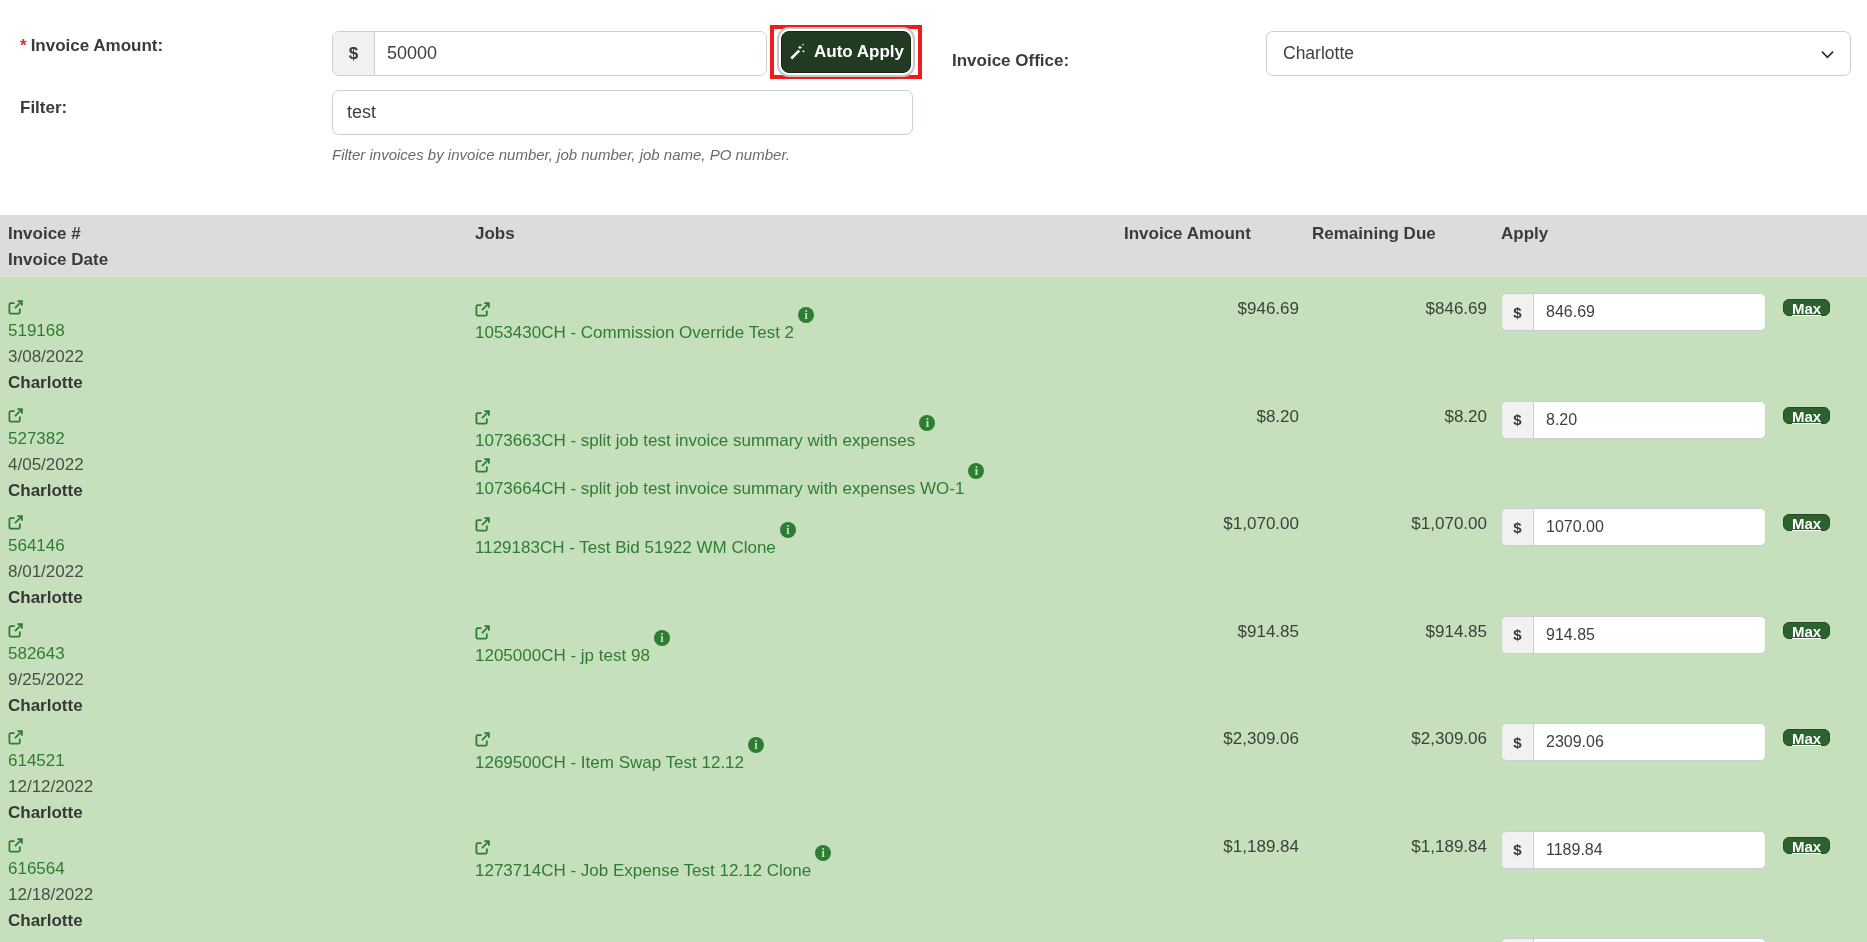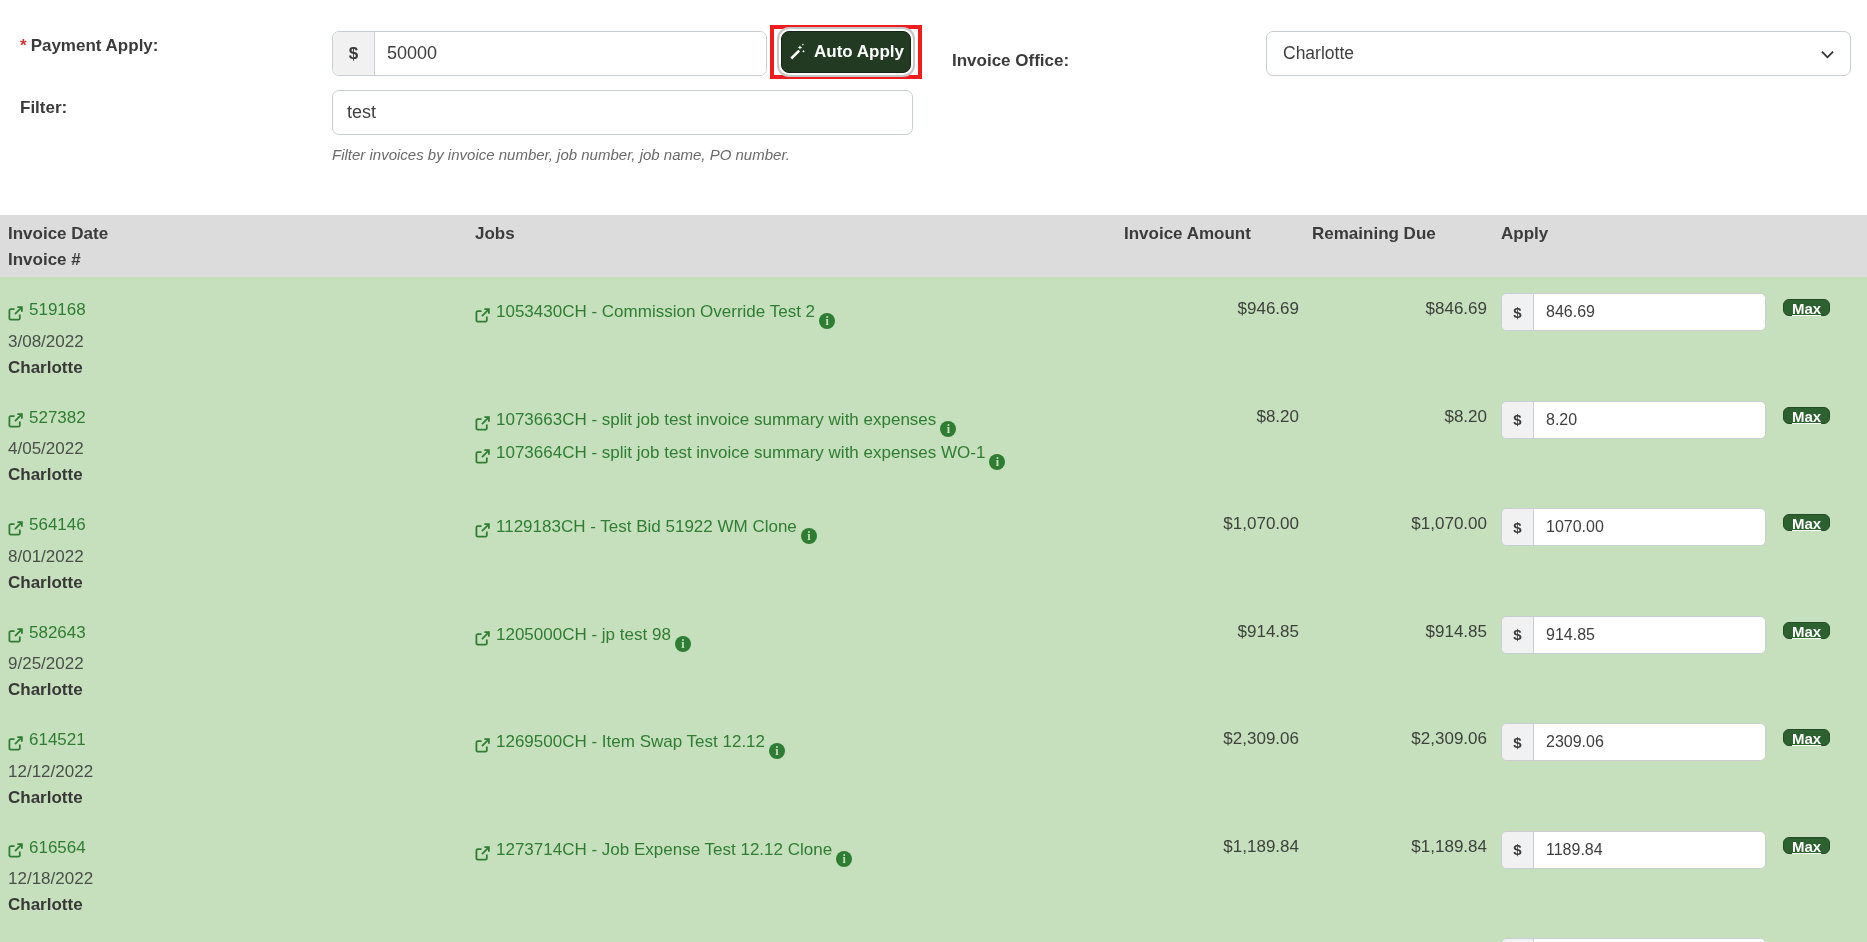"Payment Apply:" span { text: Payment Apply -> Invoice Amount }
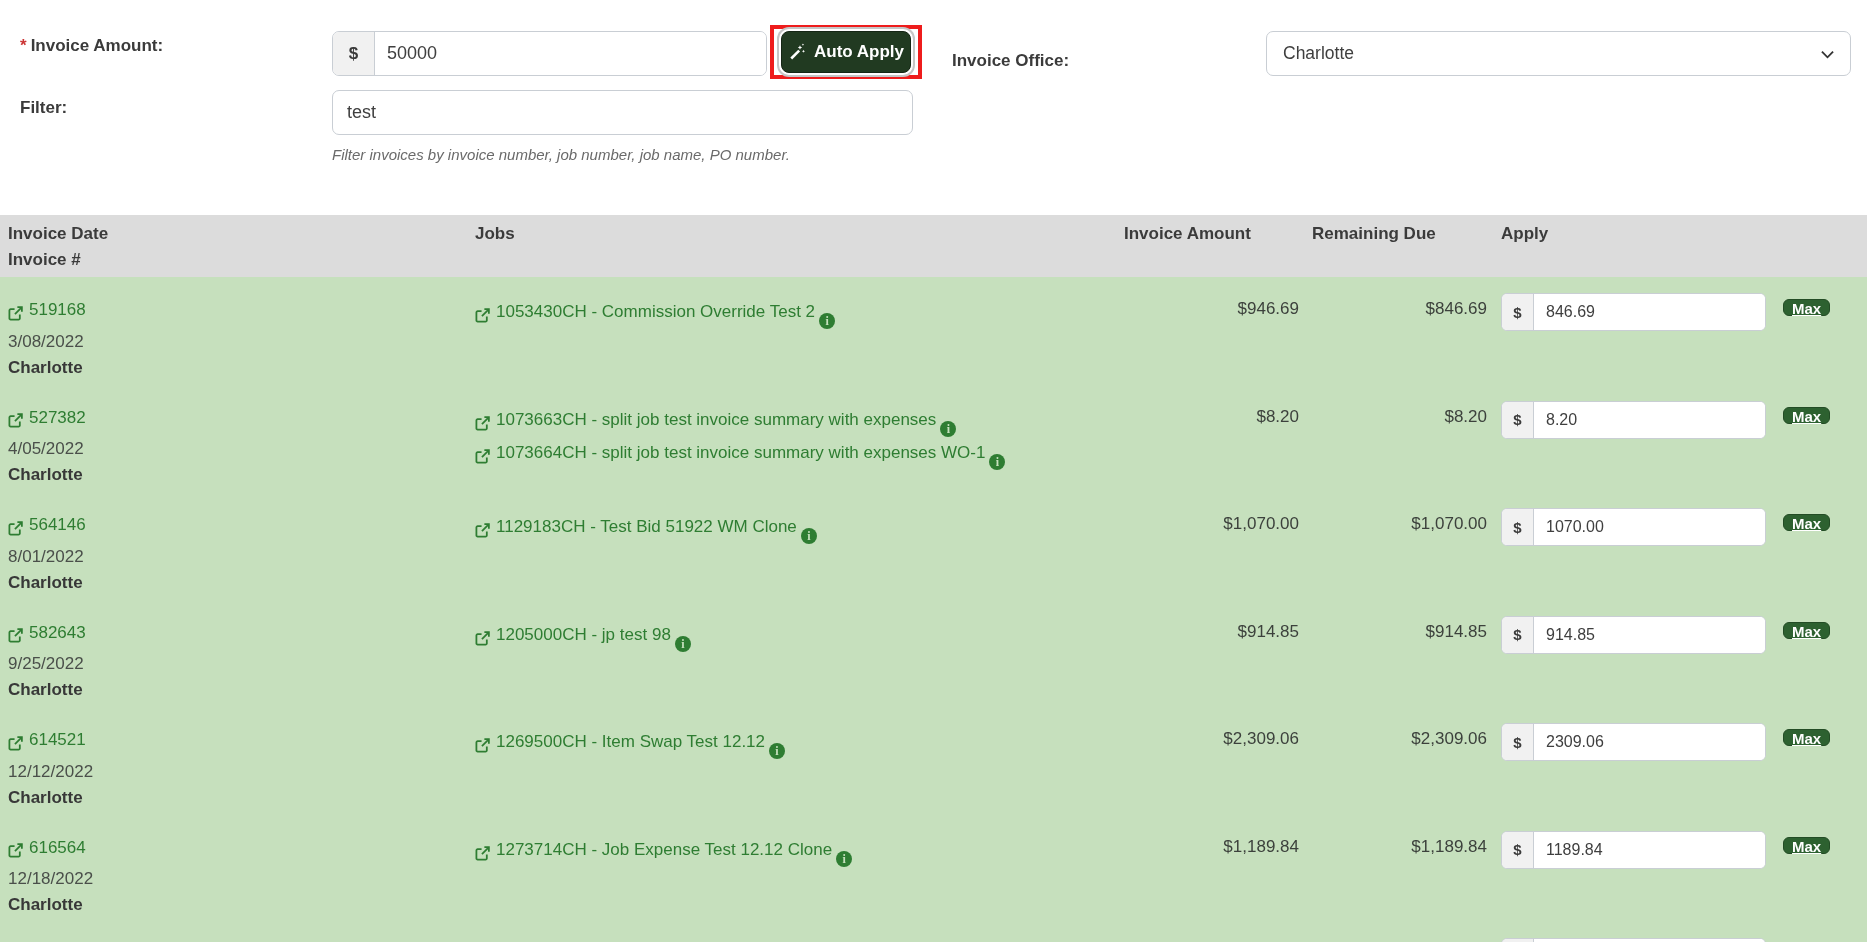"Invoice Date" div { order: before "Invoice #" -> after "Invoice #" }
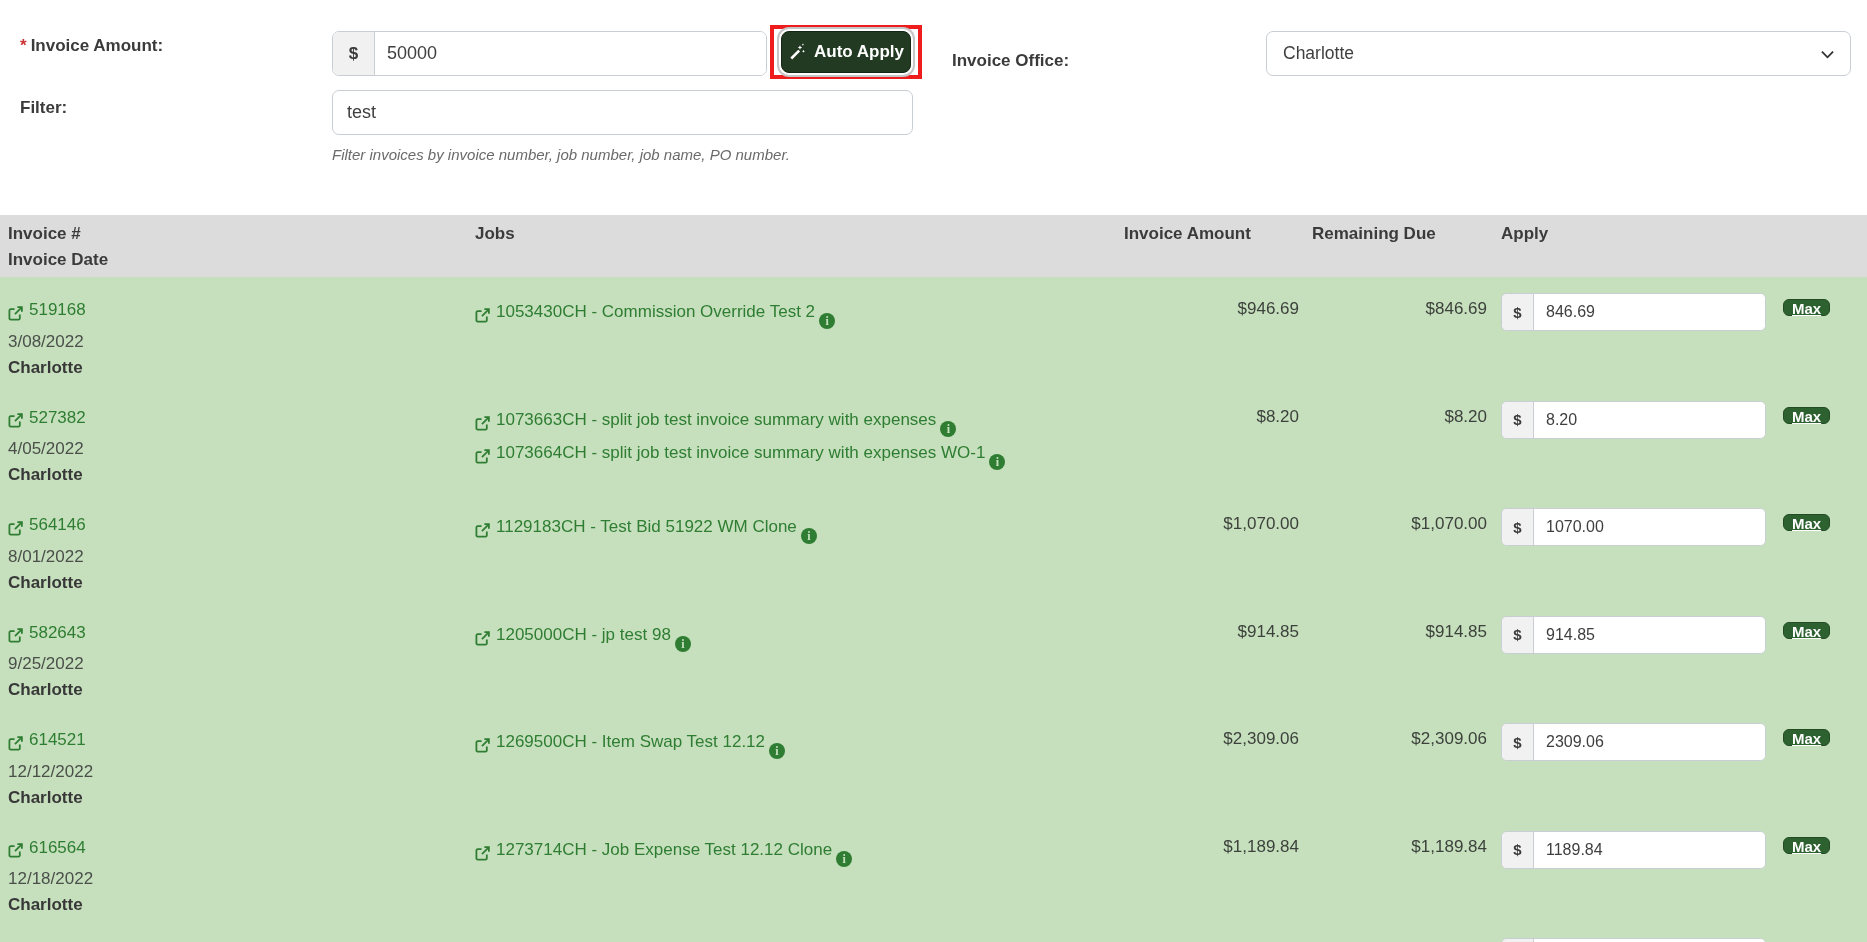"519168" .inv-link, .job-link { align-items: center -> none; flex-direction: none -> column }
